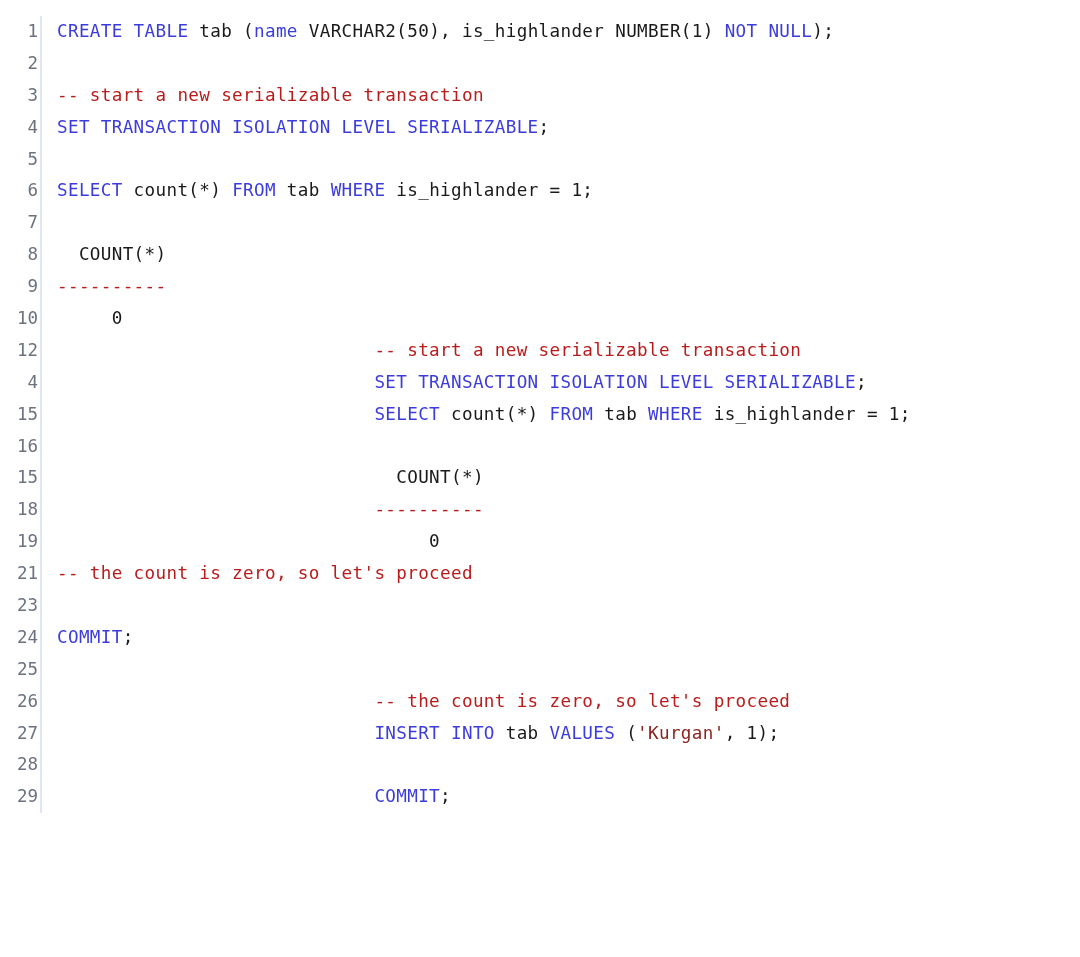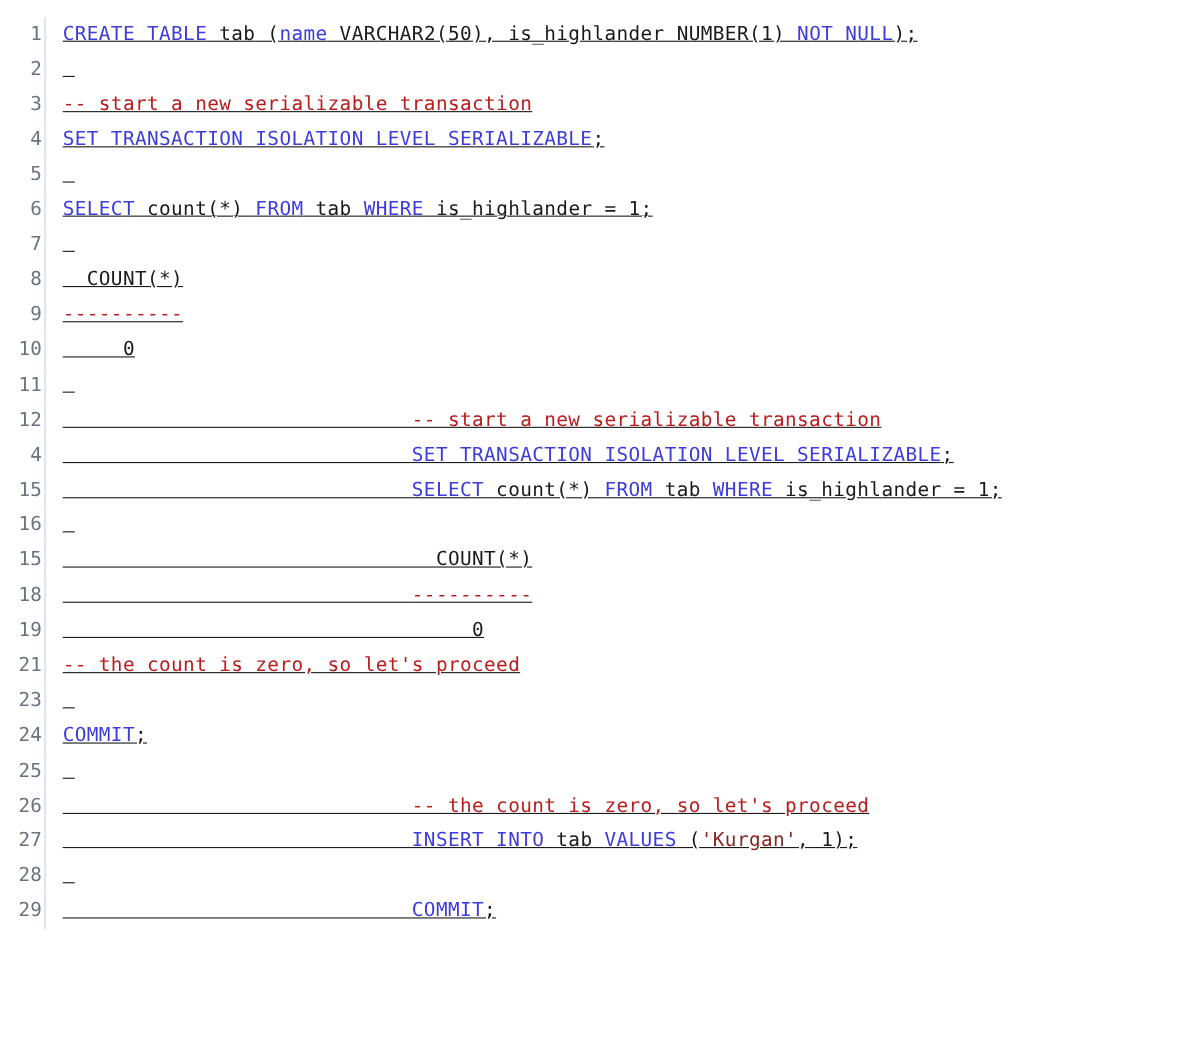"CREATE TABLE tab (name VARCHAR2(50)," .line-content { text-decoration: underline -> none }
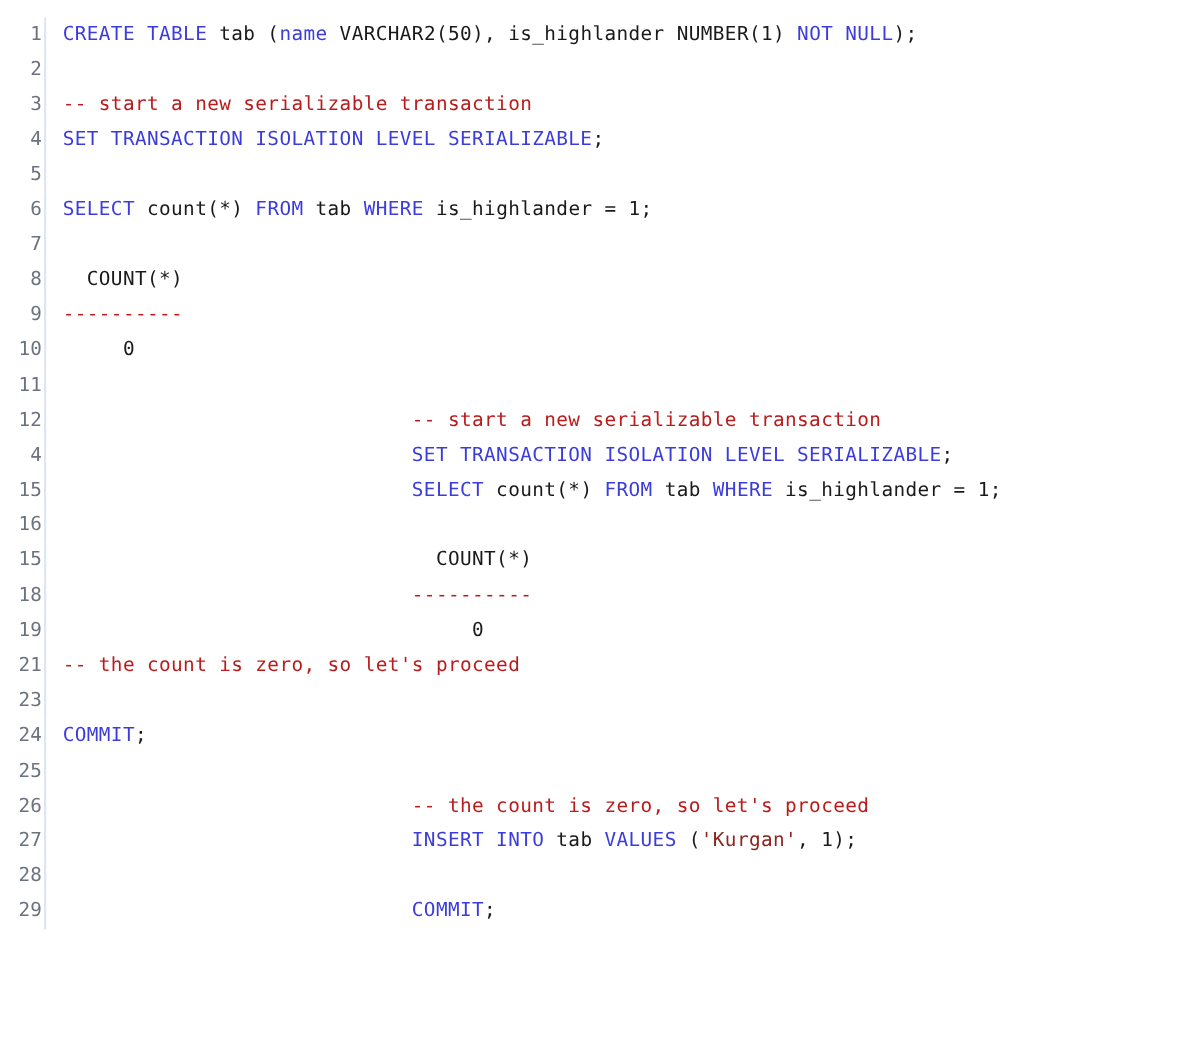"11" div.code-line { html: <div><div>11</div><div></div><div>&nbsp;</div></div> -> none }
